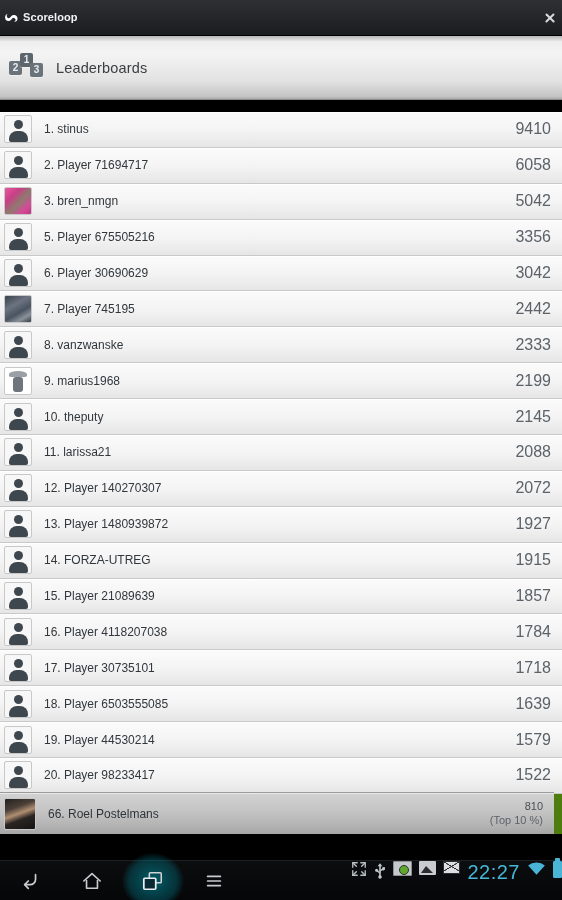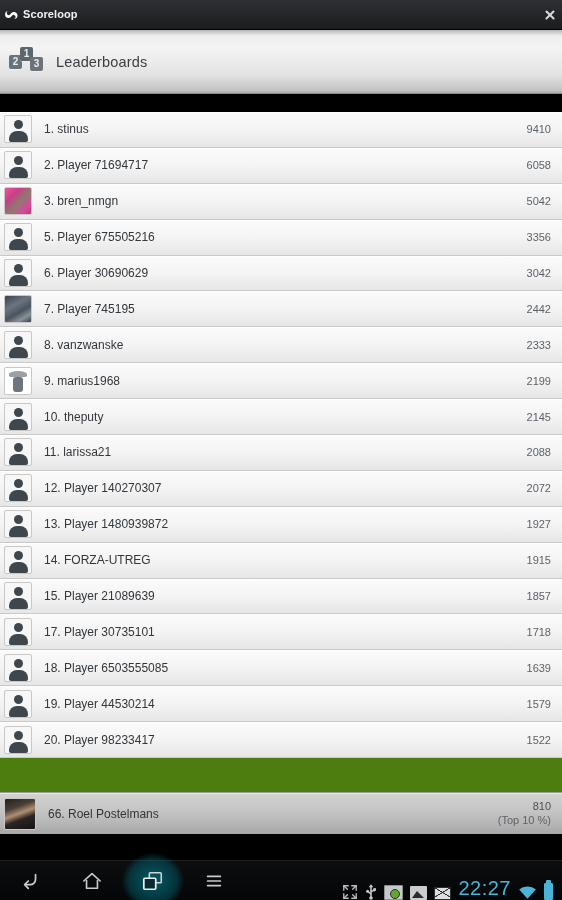"Scoreloop" .titlebar { height: 30px -> 36px }
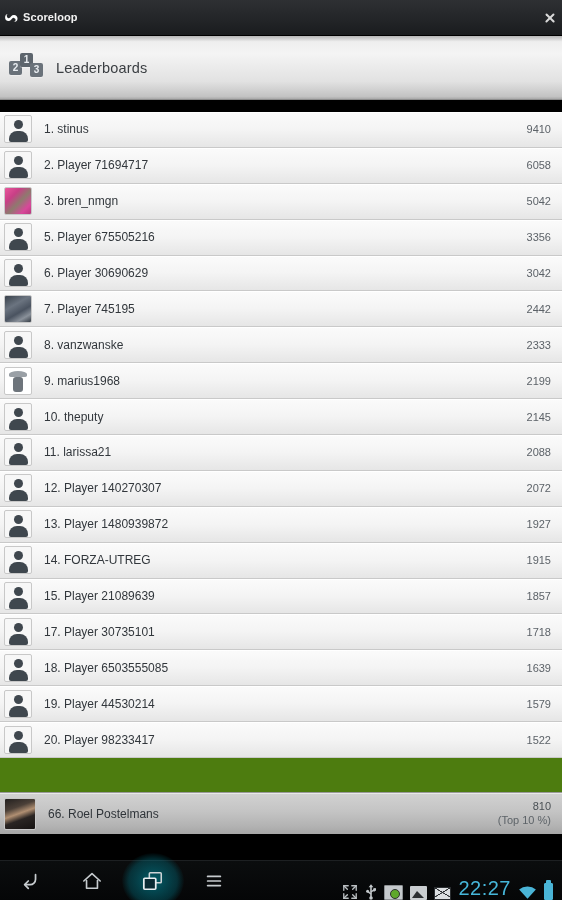"9410" .rowscore { font-size: 11px -> 16px }
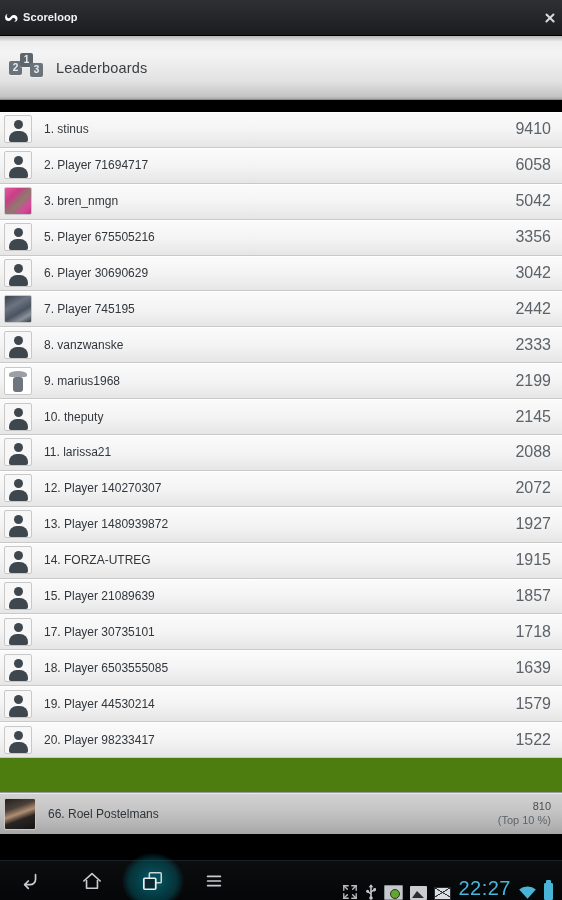"16. Player 4118207038" div.row { html: none -> <div> <div></div> <div>16. Player 4118207038</div> <div>1784</div> </div> }
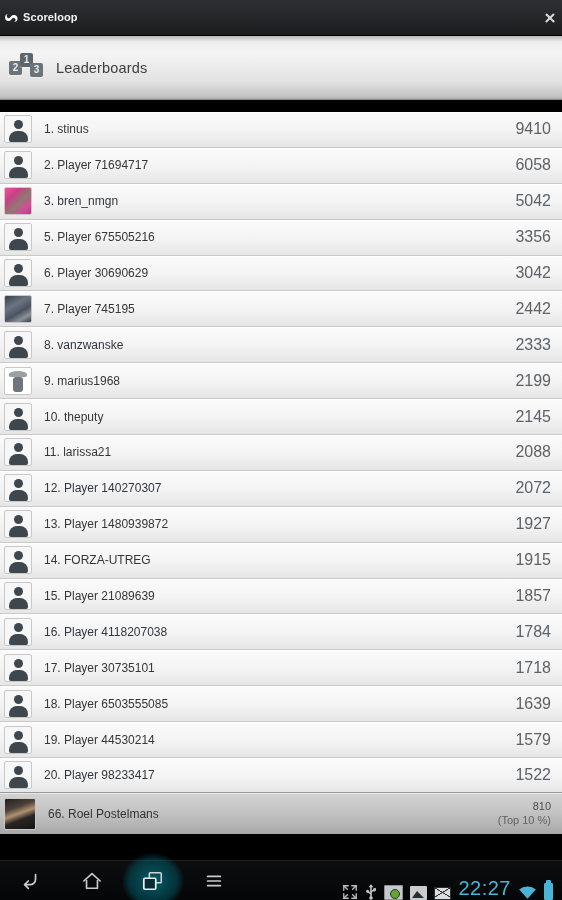"66. Roel Postelmans" .selfrow { right: 0 -> 8px }
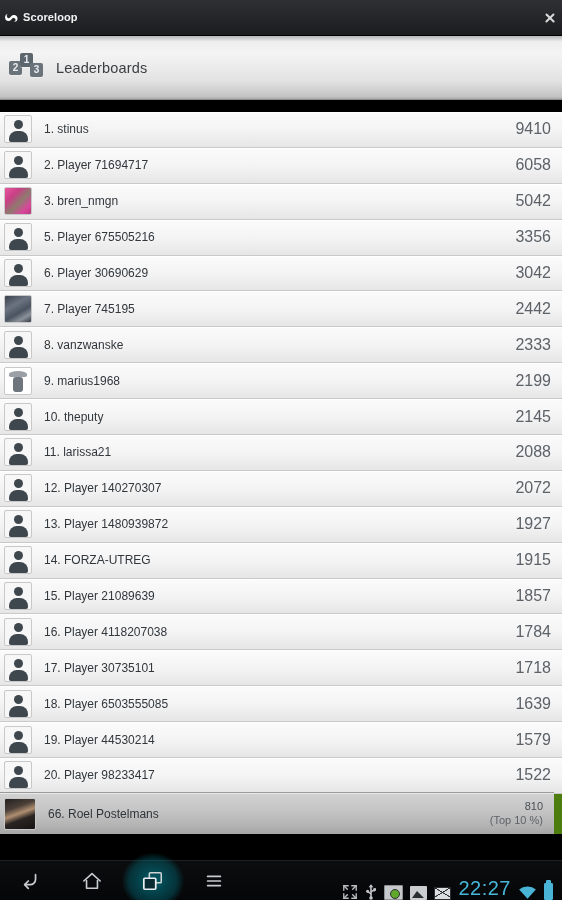"22:27" .statusicons { align-items: flex-end -> flex-start; padding-right: 9px -> none }
